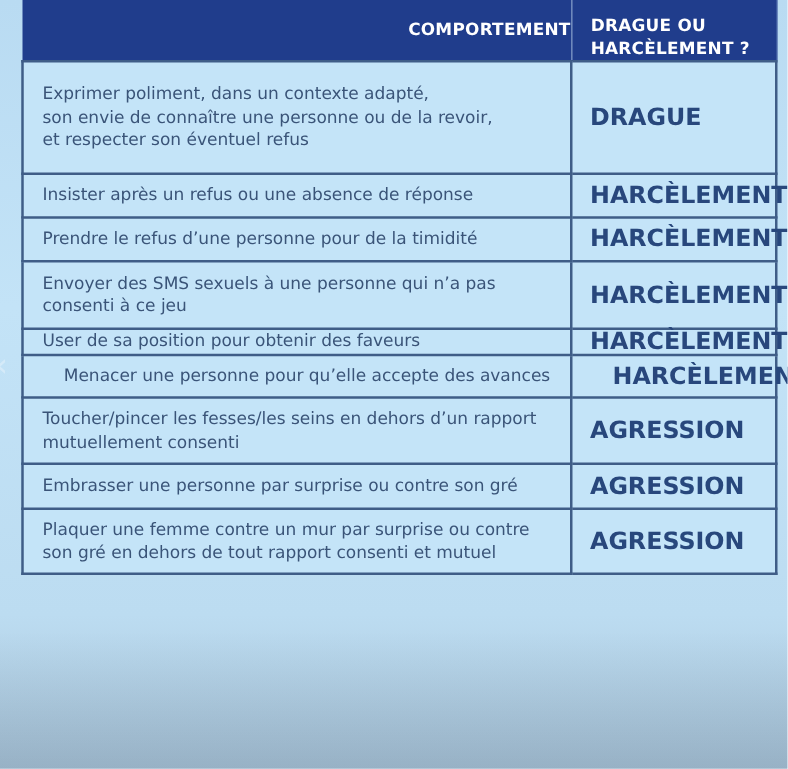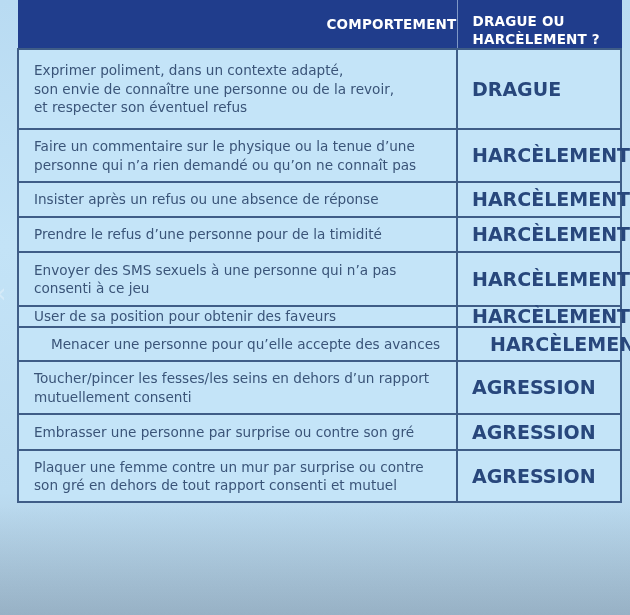"Exprimer poliment, dans un contexte" tr.r1 td { height: 80px -> 90px }
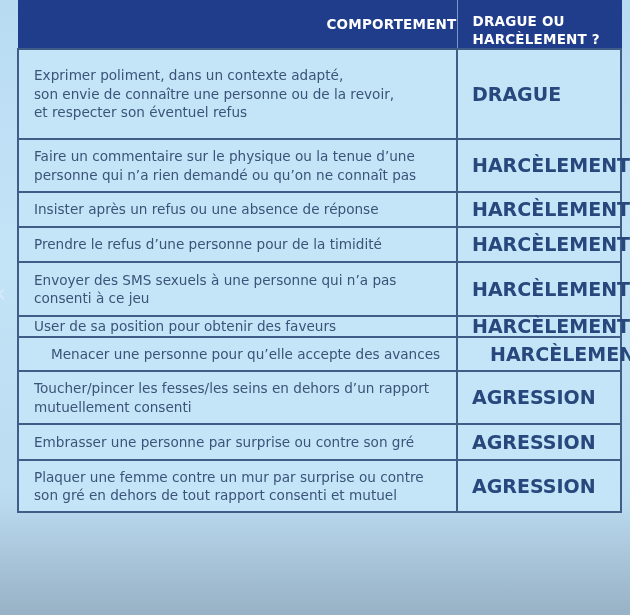"Faire un commentaire sur le" tr.r3 { html: <tr> <td>Faire un commentaire sur le physique ou la tenue d’une personne qui n’a rien demandé ou qu’on ne connaît pas</td> <td>HARCÈLEMENT</td> </tr> -> none }
